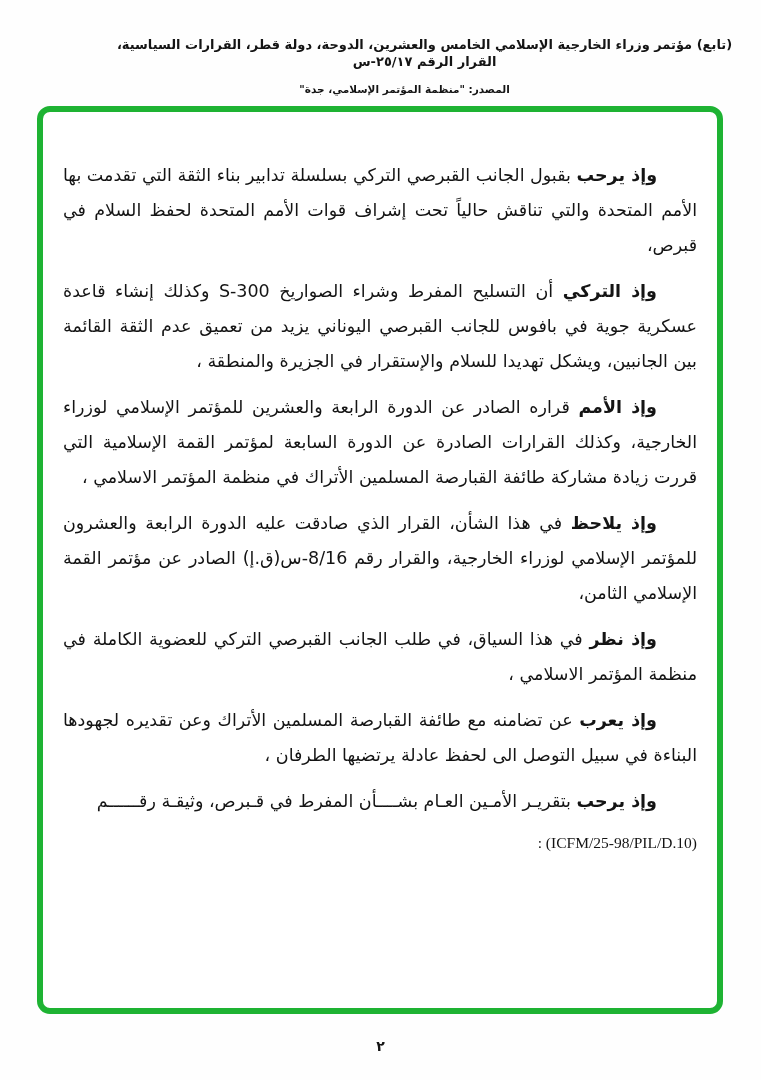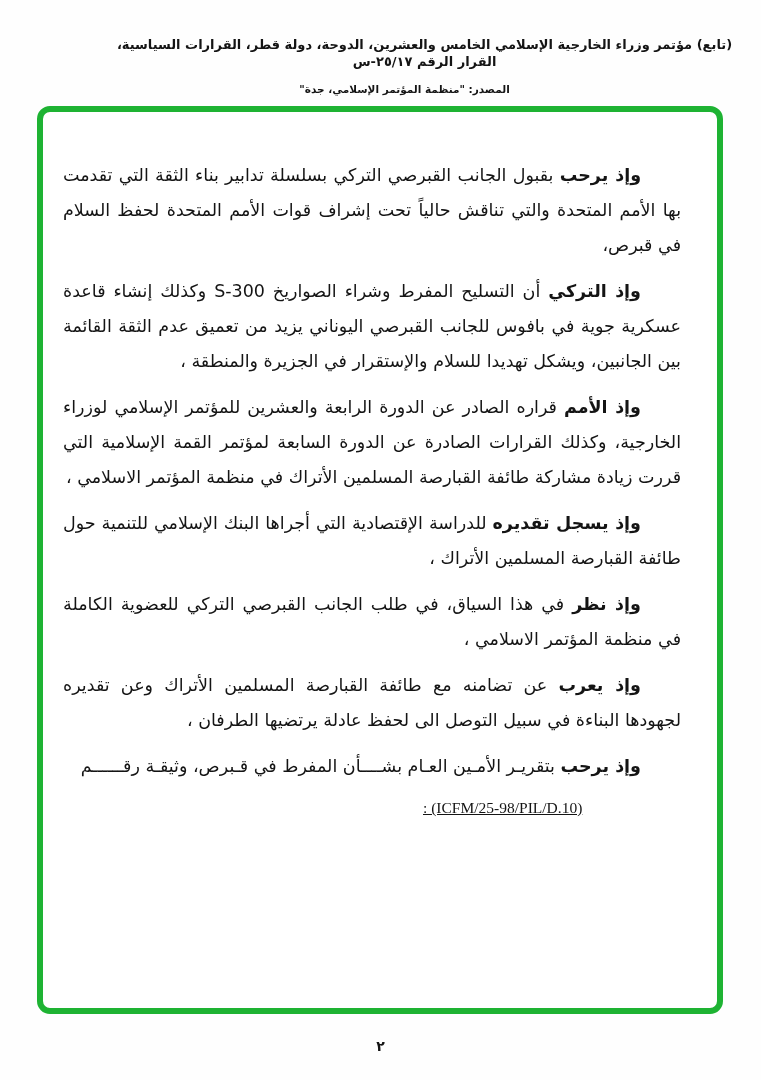"وإذ يرحب بقبول الجانب القبرصي" .para { margin: 0 16px 11px 0 -> 0 0 11px 0 }
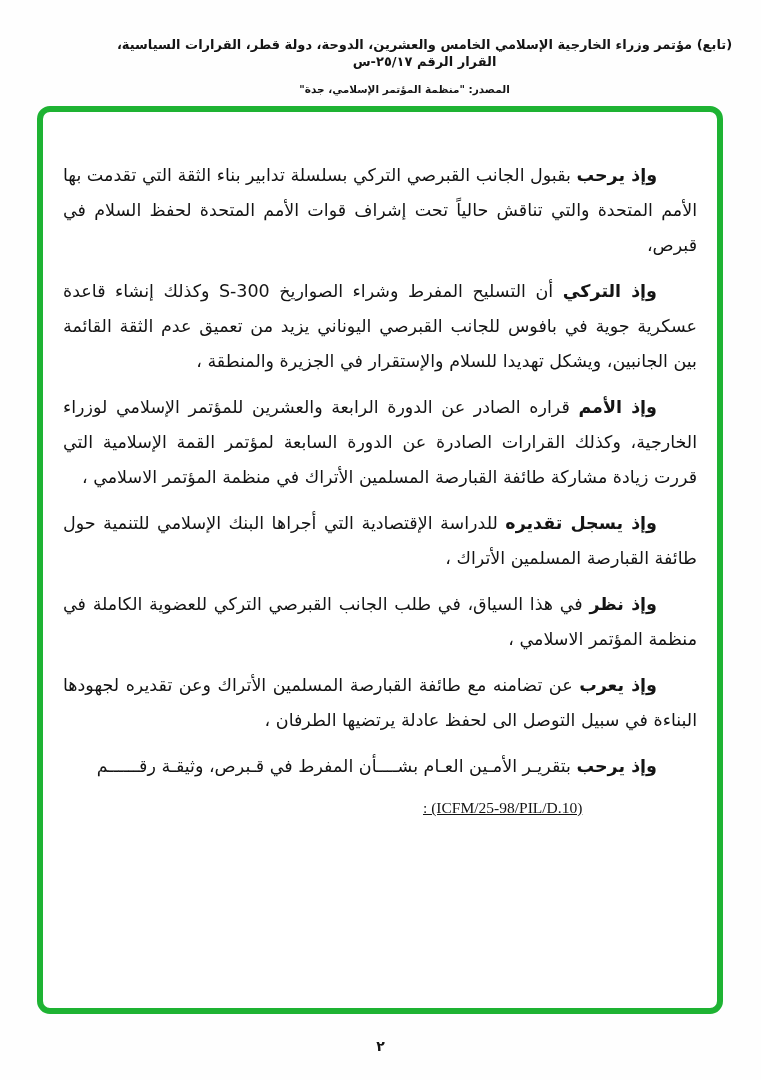"وإذ يلاحظ في هذا الشأن،" p.para { html: none -> <p><b>وإذ يلاحظ</b><span> في هذا الشأن، القرار الذي صادقت عليه الدورة الرابعة والعشرون للمؤتمر الإسلامي لوزراء الخارجية، والقرار رقم 8/16-س(ق.إ) الصادر عن مؤتمر القمة الإسلامي الثامن،</span></p> }
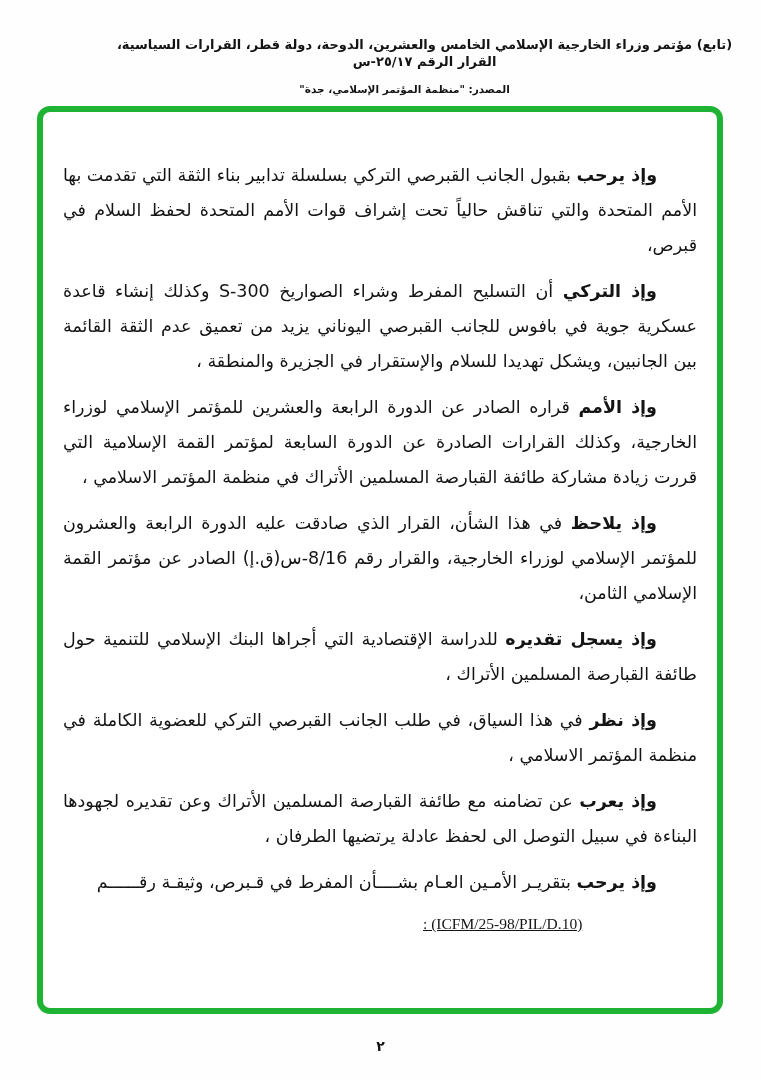"وإذ يسجل تقديره للدراسة الإقتصادية" p.para { html: <p><b>وإذ يسجل تقديره</b><span> للدراسة الإقتصادية التي أجراها البنك الإسلامي للتنمية حول طائفة القبارصة المسلمين الأتراك ،</span></p> -> none }
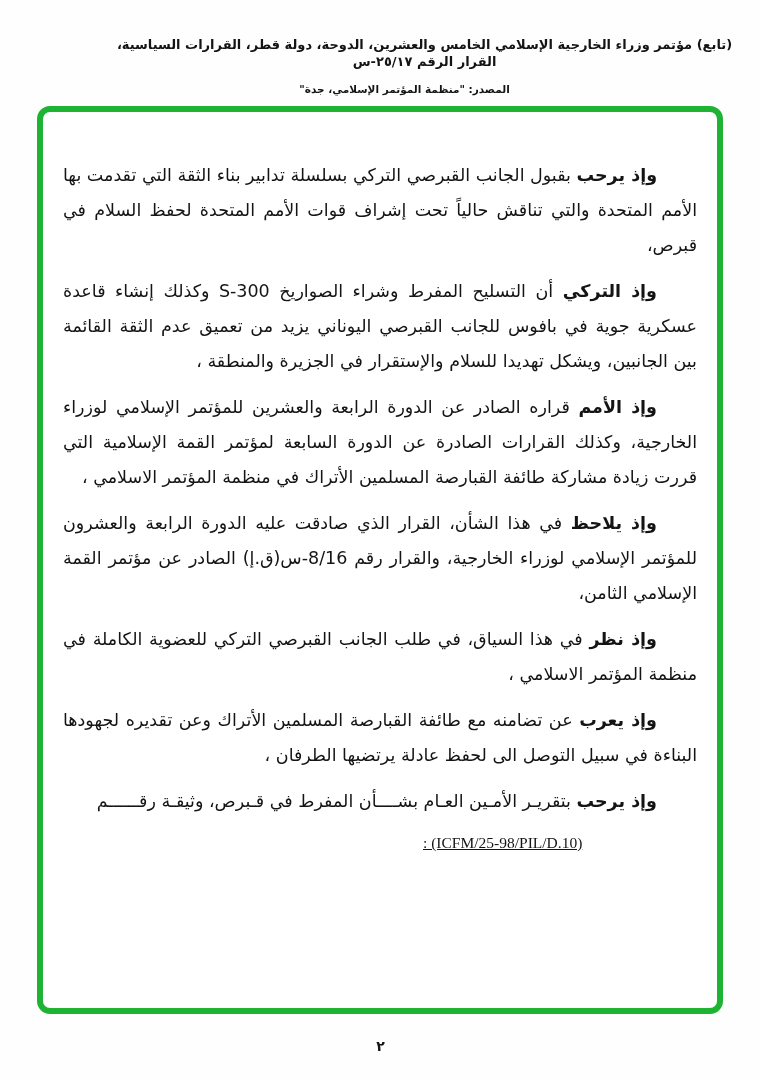": (ICFM/25-98/PIL/D.10)" .ref-line { text-align: left -> right; text-decoration: underline -> none }
